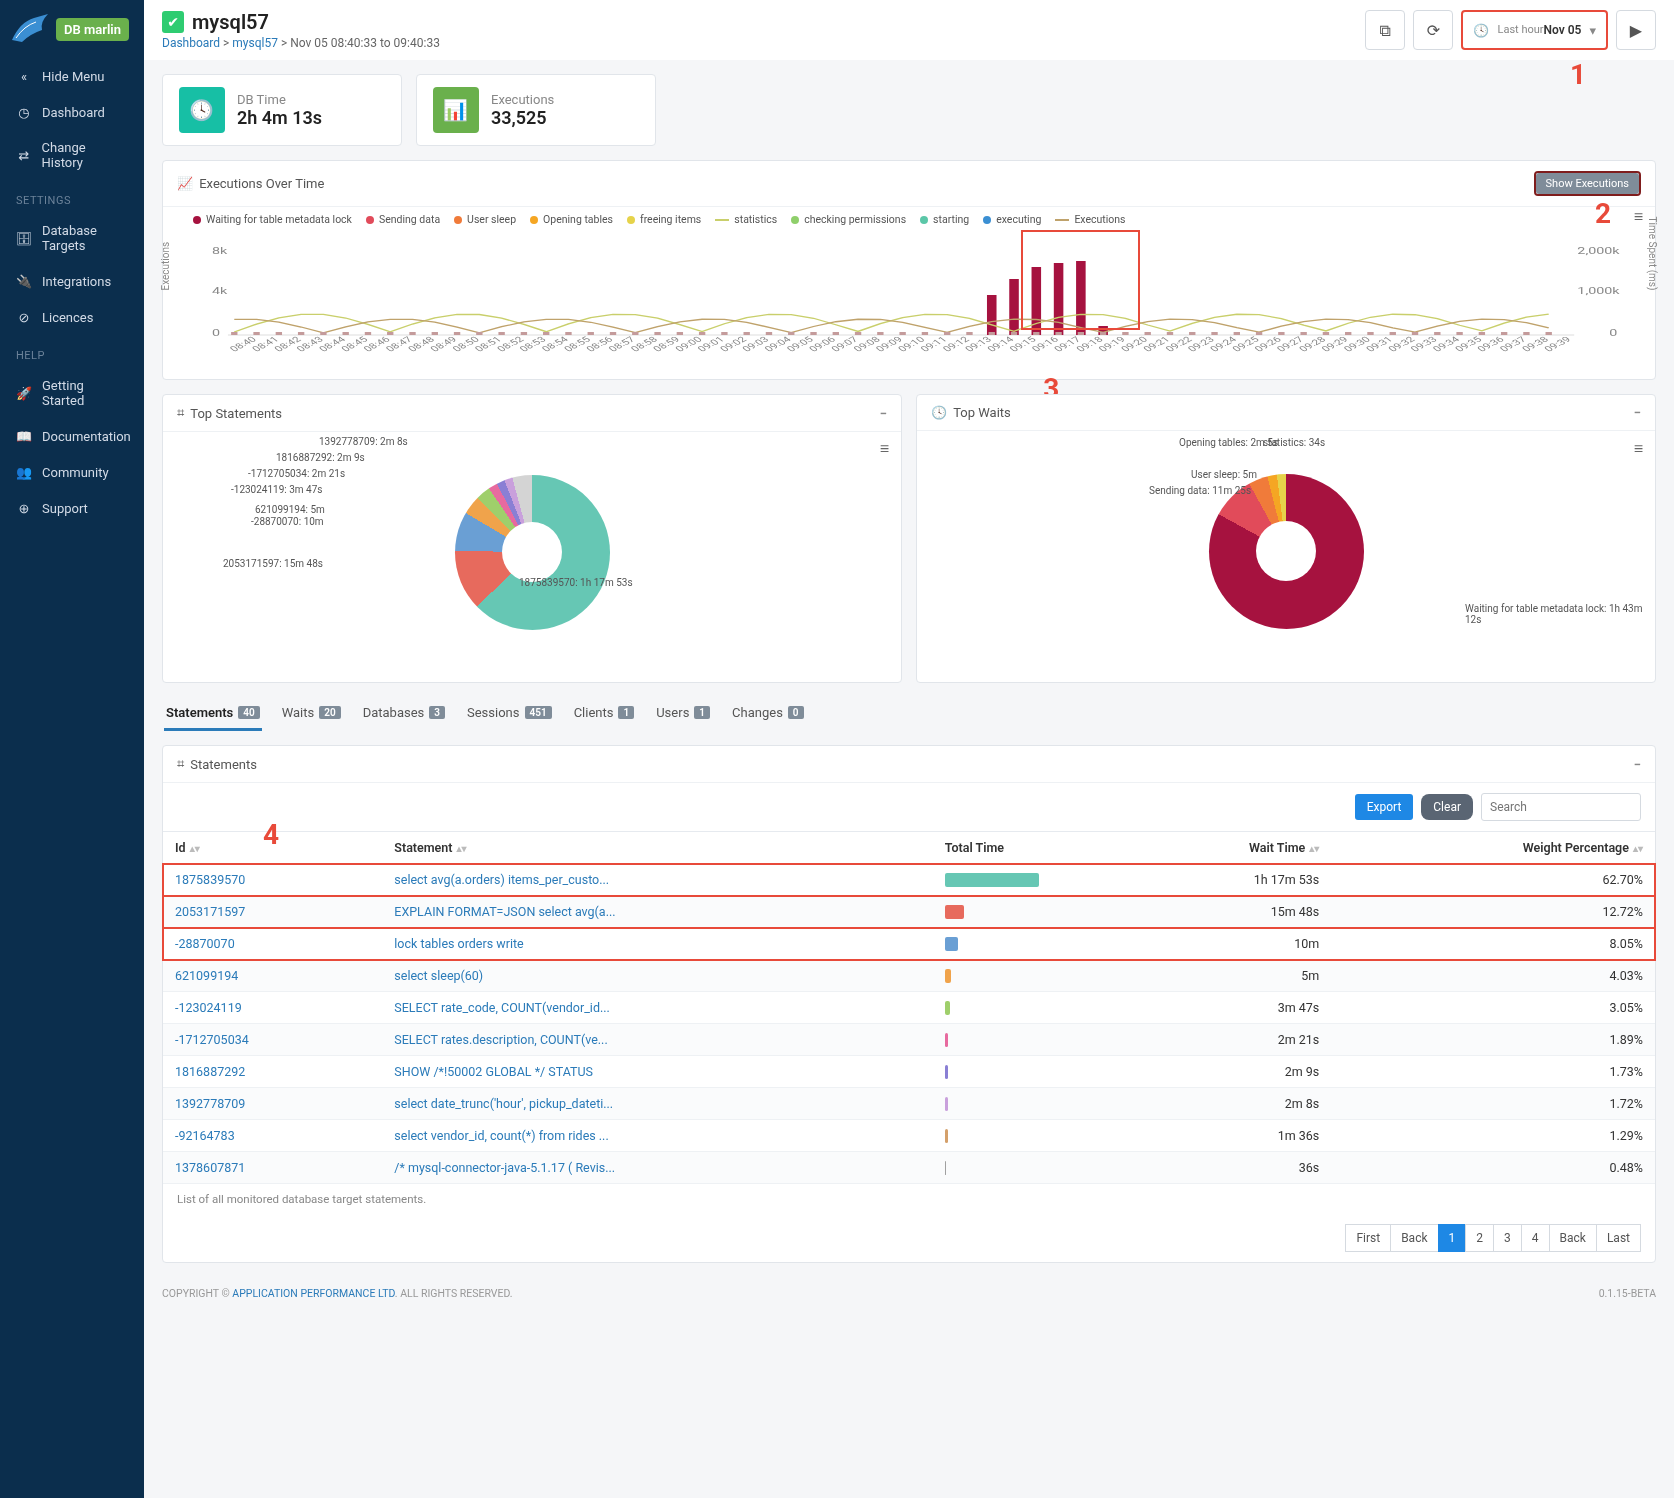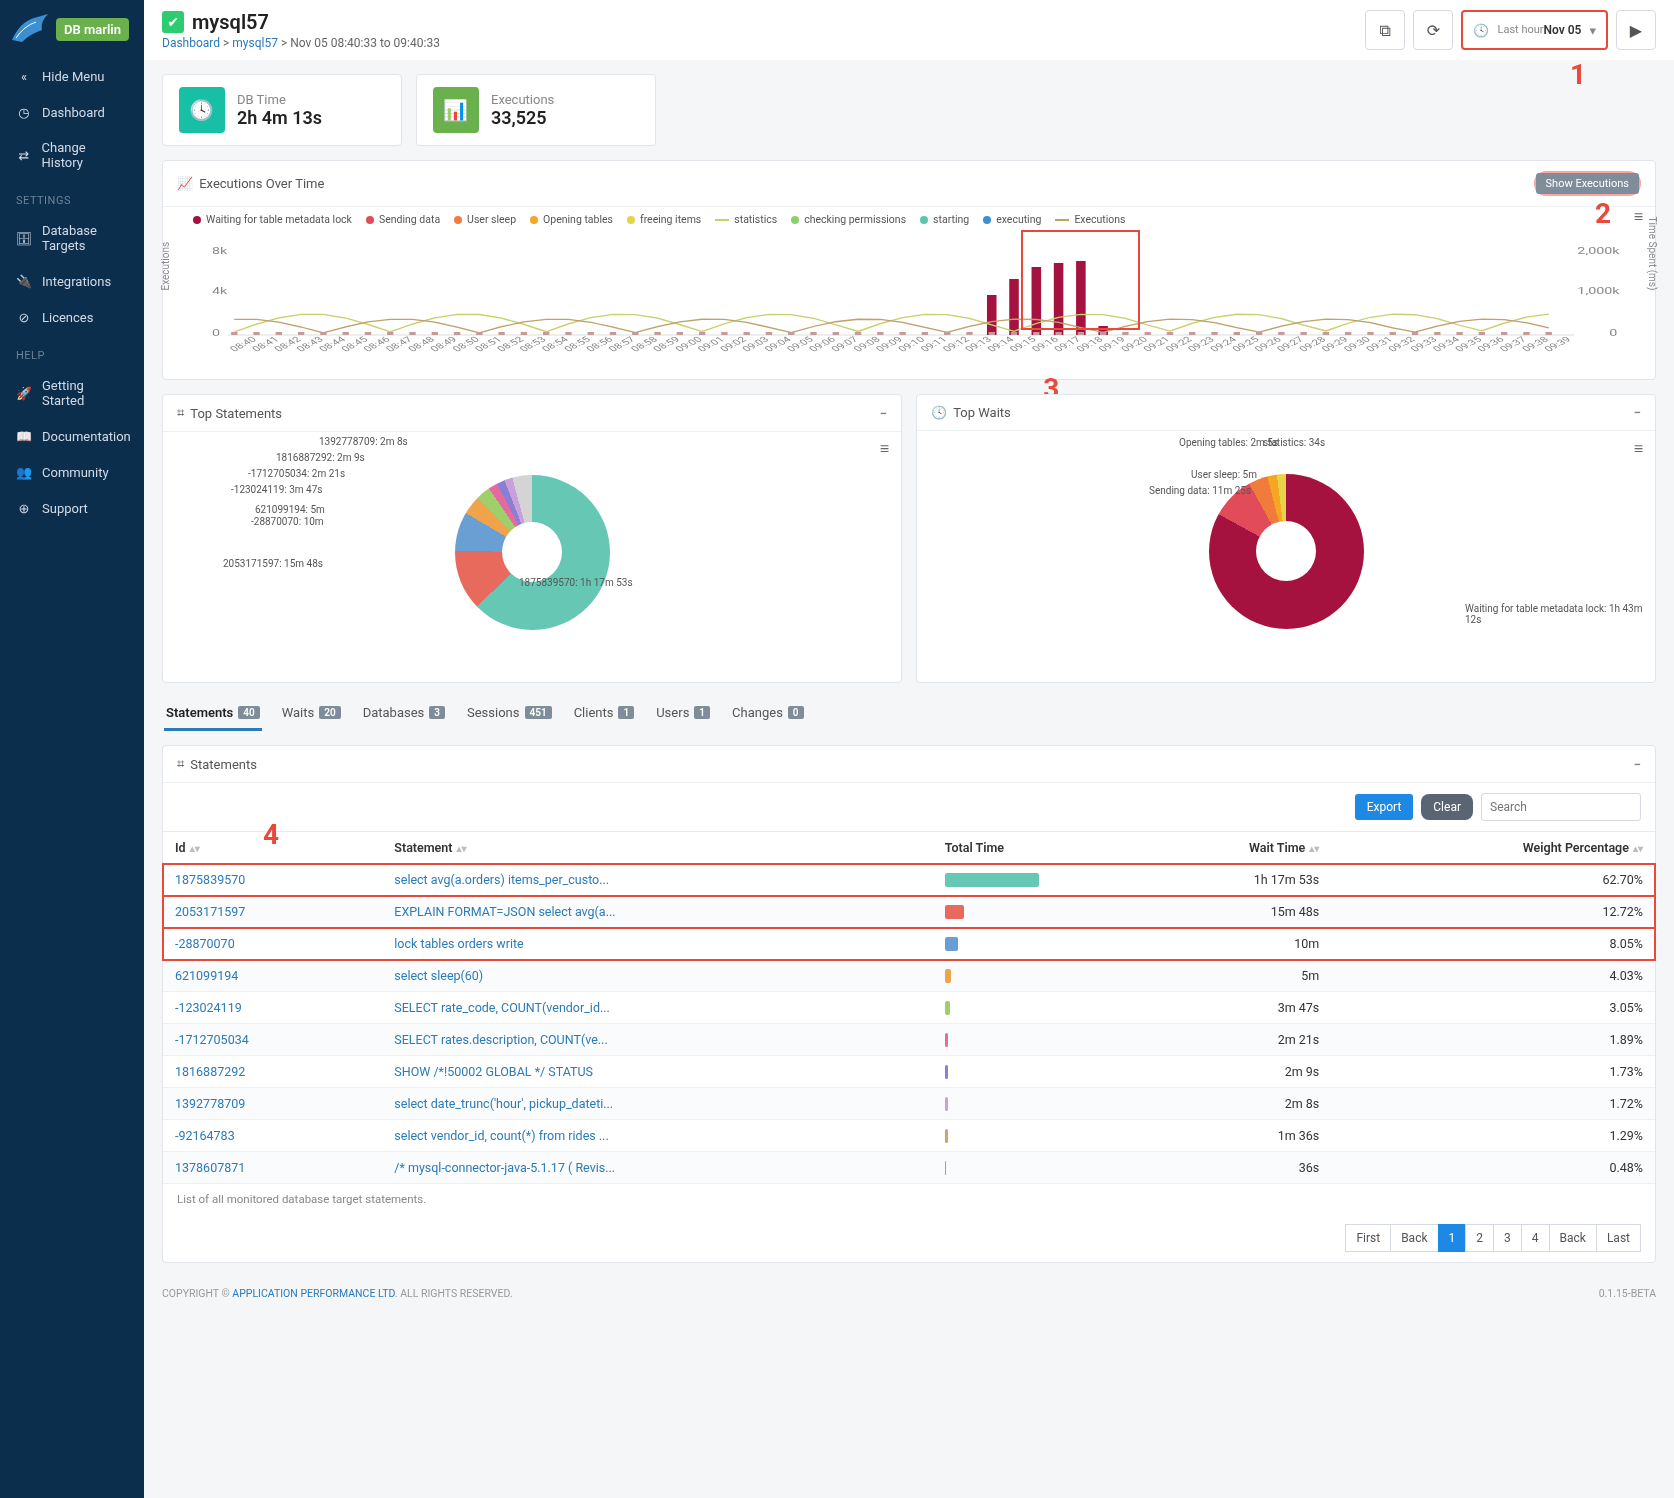"Show Executions" .show-exec { border: 2px solid #fca5a5 -> 2px solid #7f1d1d; border-radius: 12px -> 4px }
